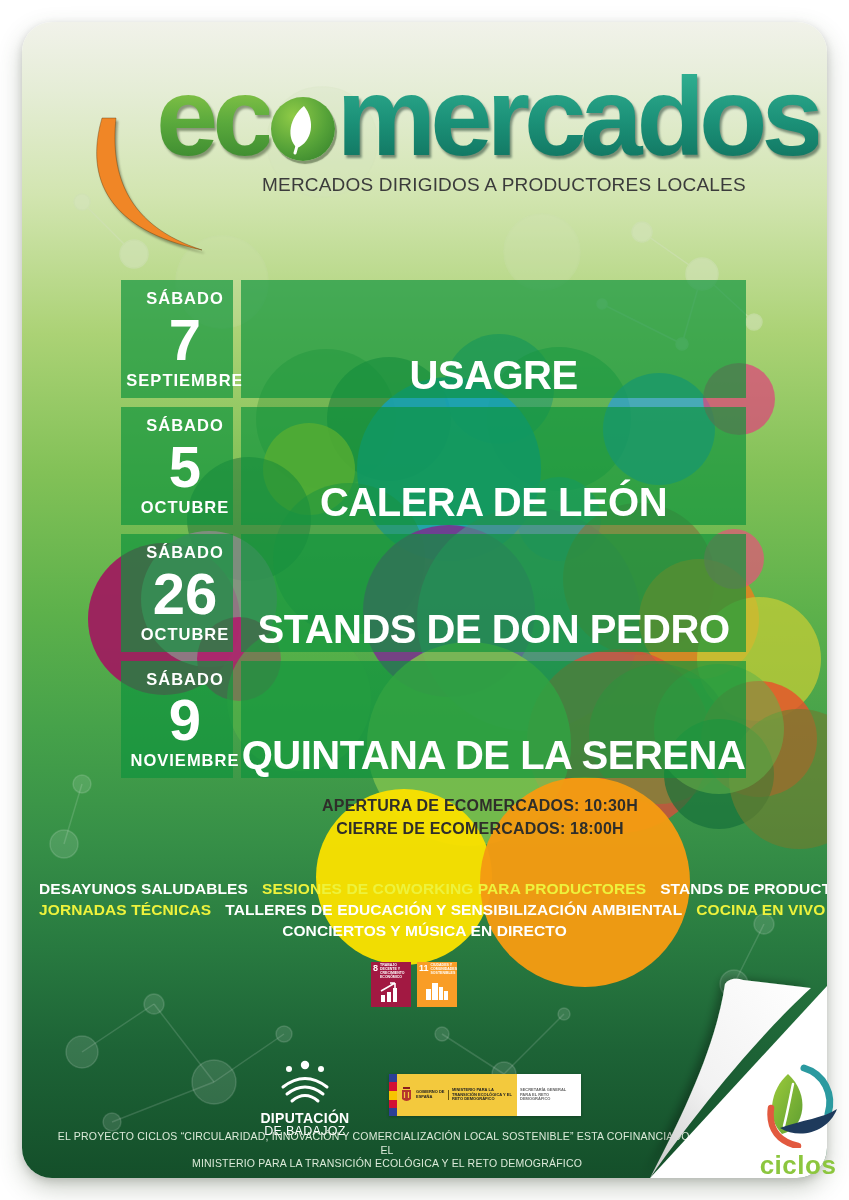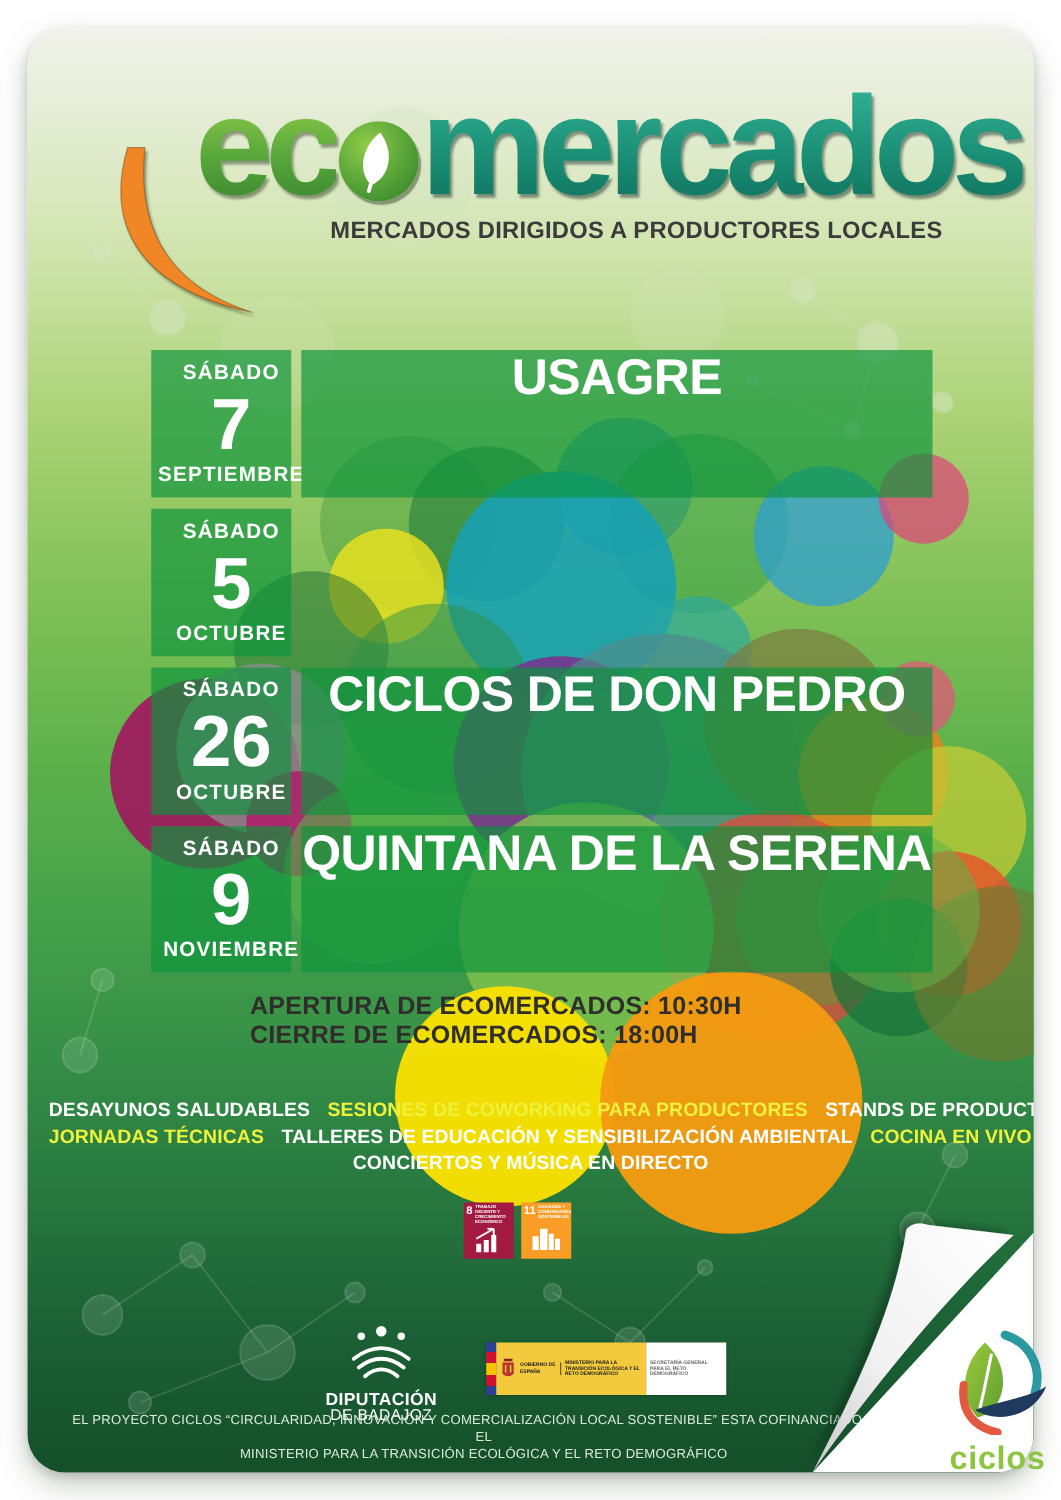"MERCADOS DIRIGIDOS A PRODUCTORES LOCALES" .tagline { font-weight: bold -> normal; text-align: right -> left }
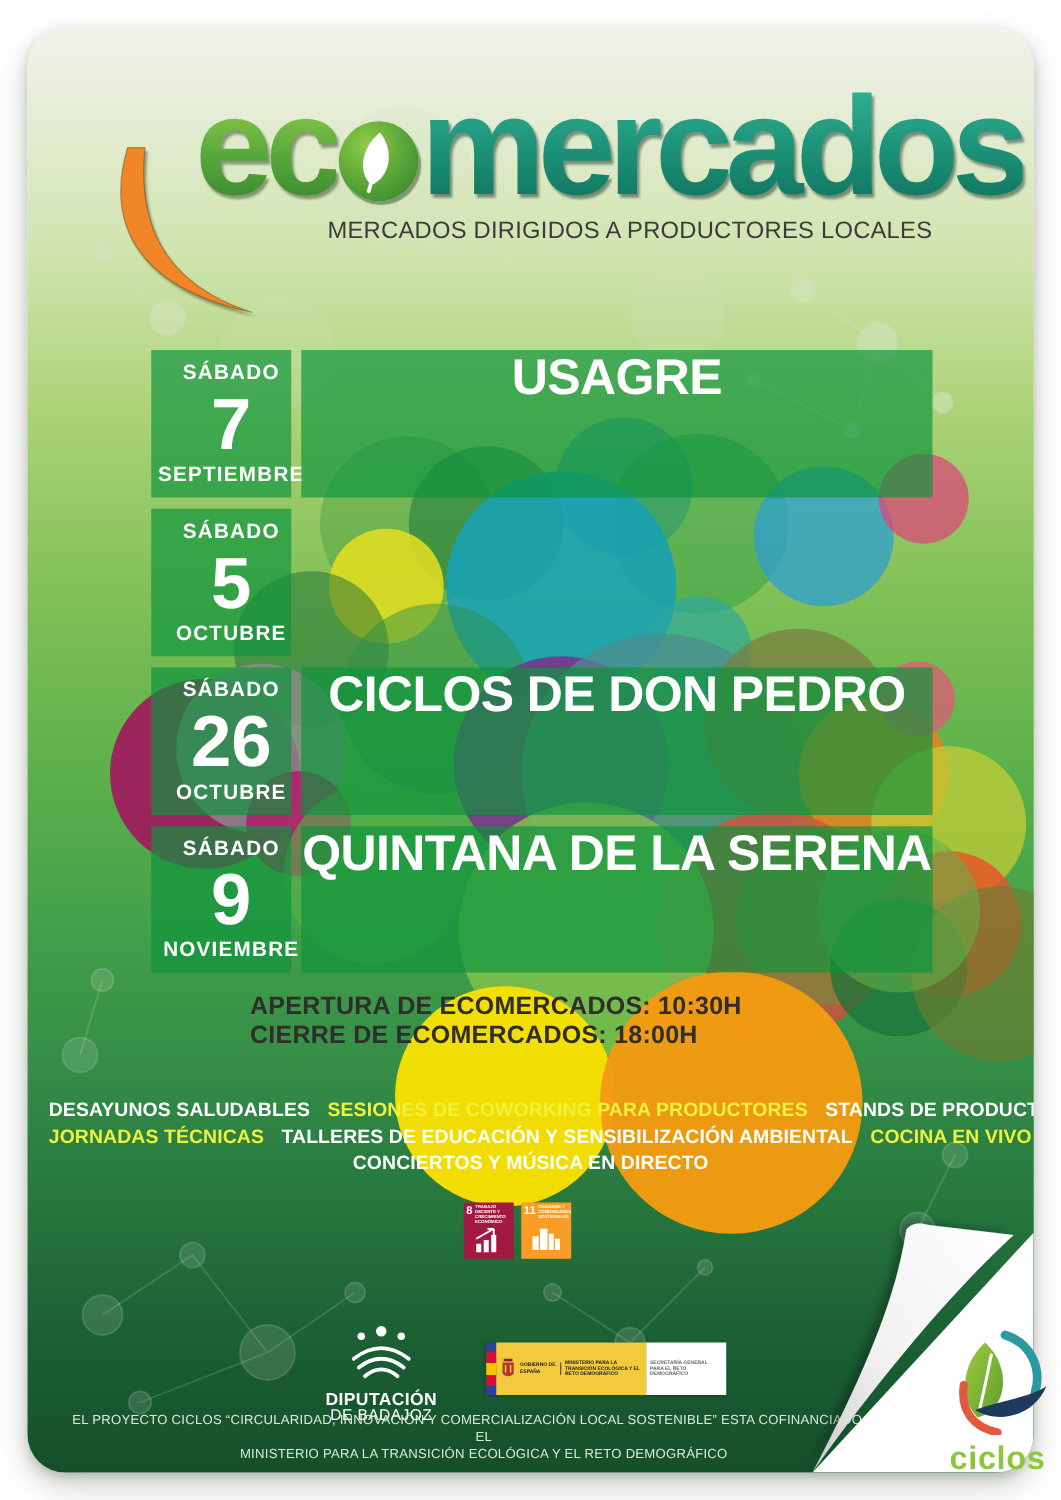"USAGRE" .location-bar { align-items: flex-start -> flex-end }
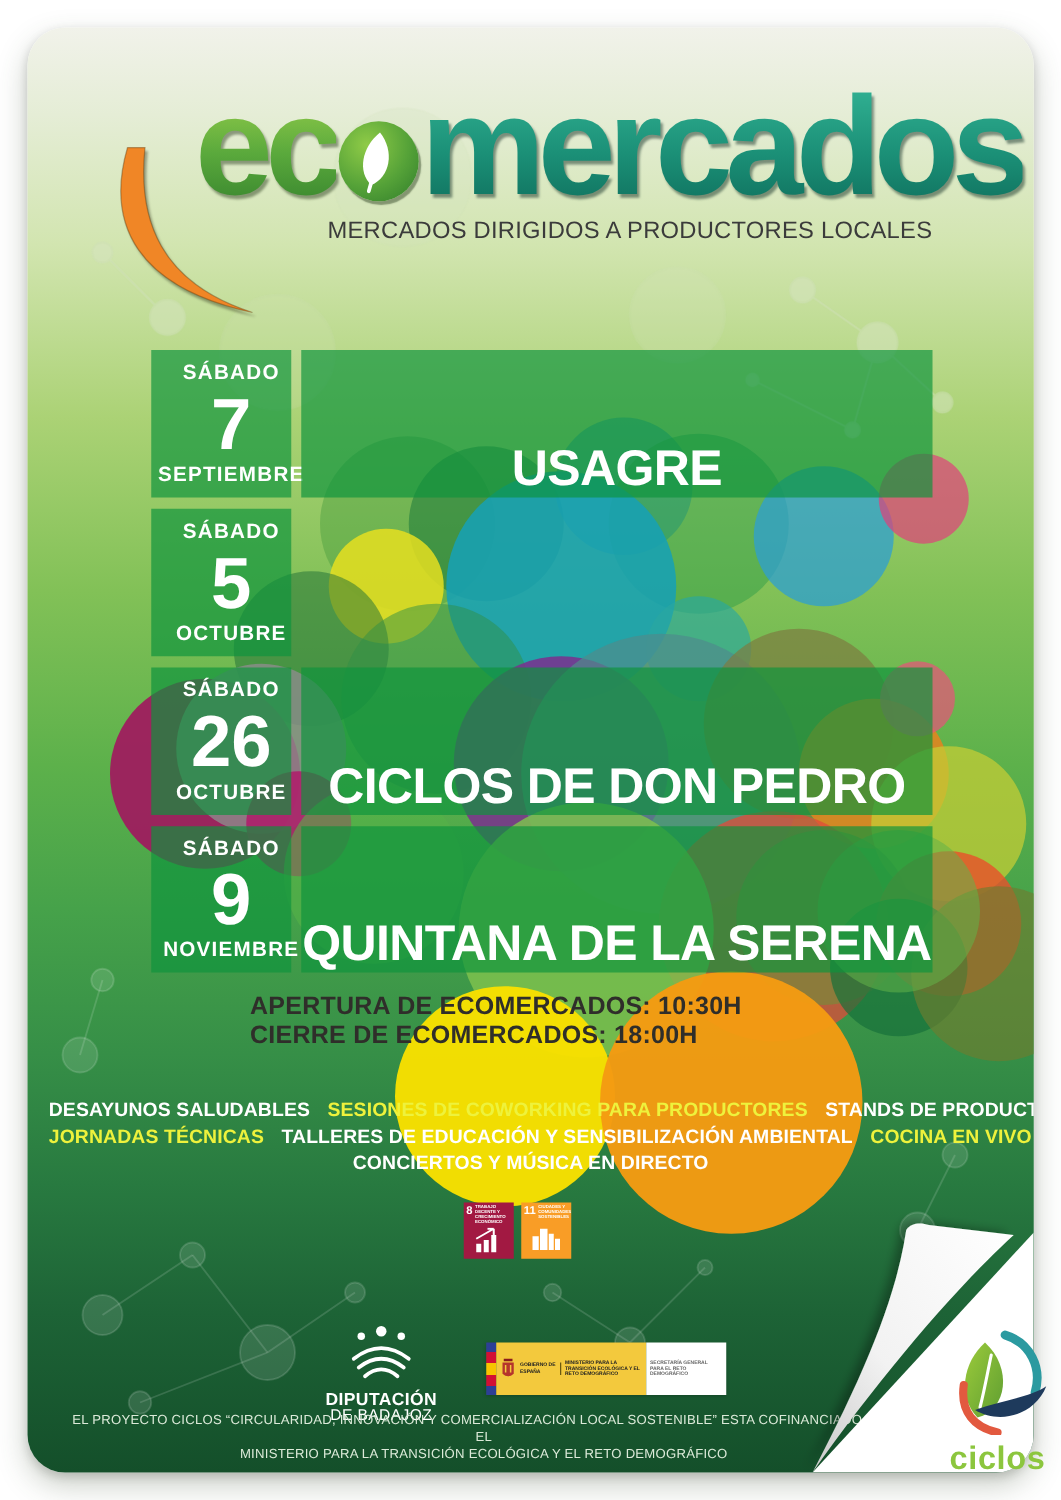"CALERA DE LEÓN" div.location-bar { html: none -> <div> <span>CALERA DE LEÓN</span> </div> }
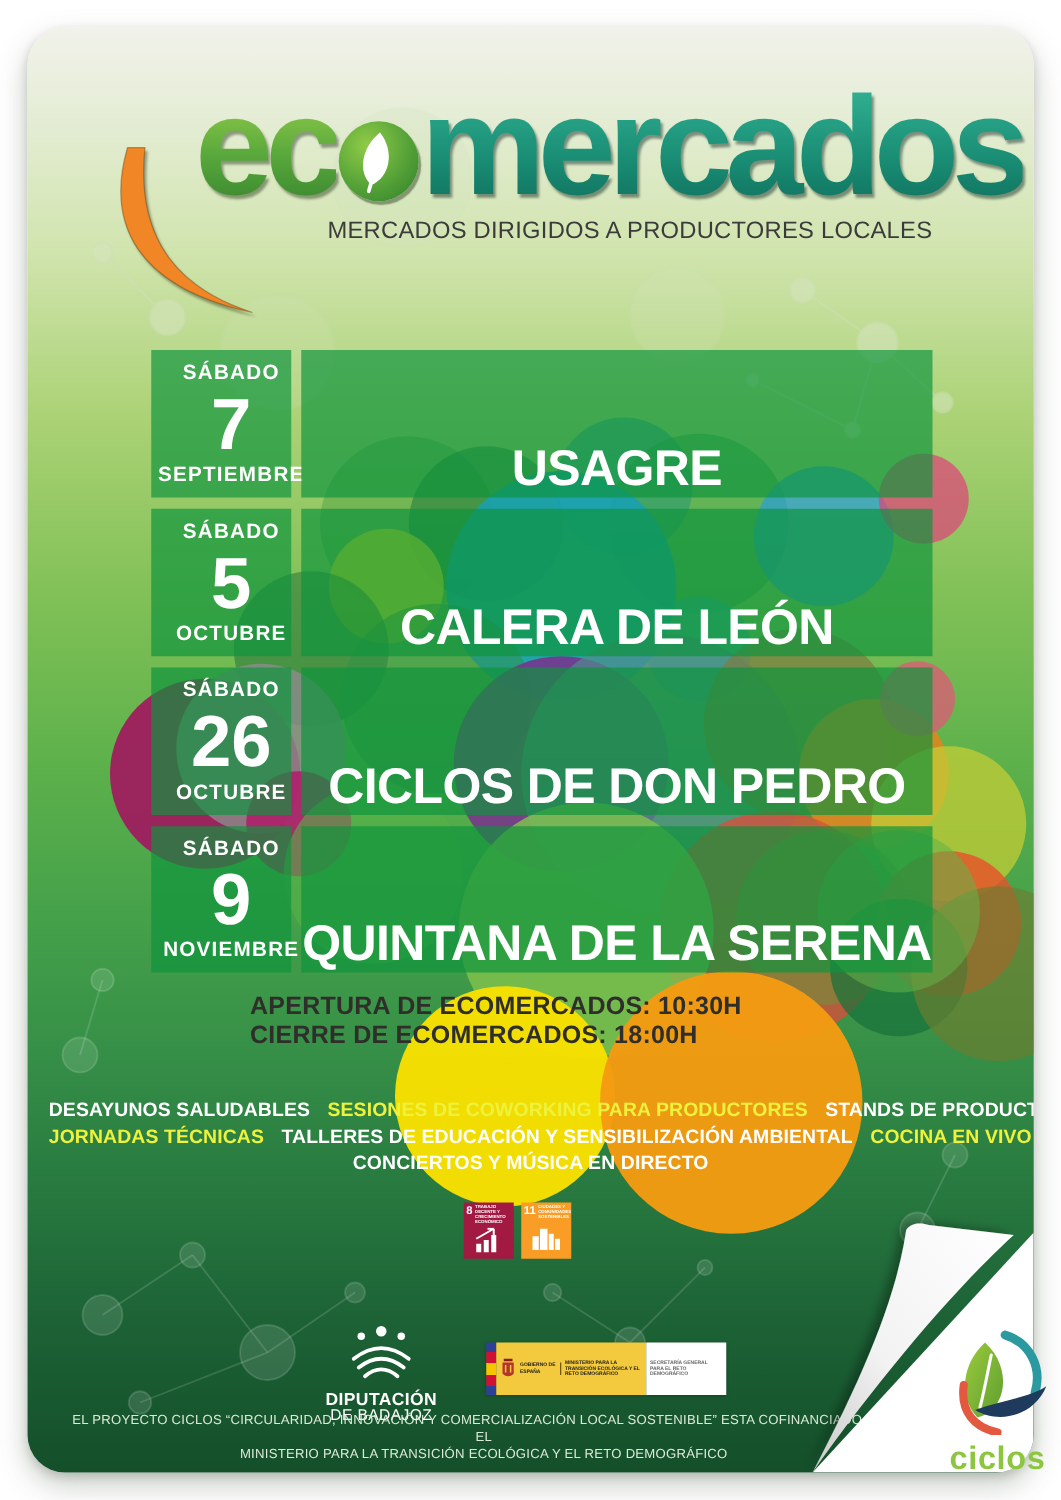"CICLOS DE DON PEDRO" span { text: CICLOS -> STANDS }
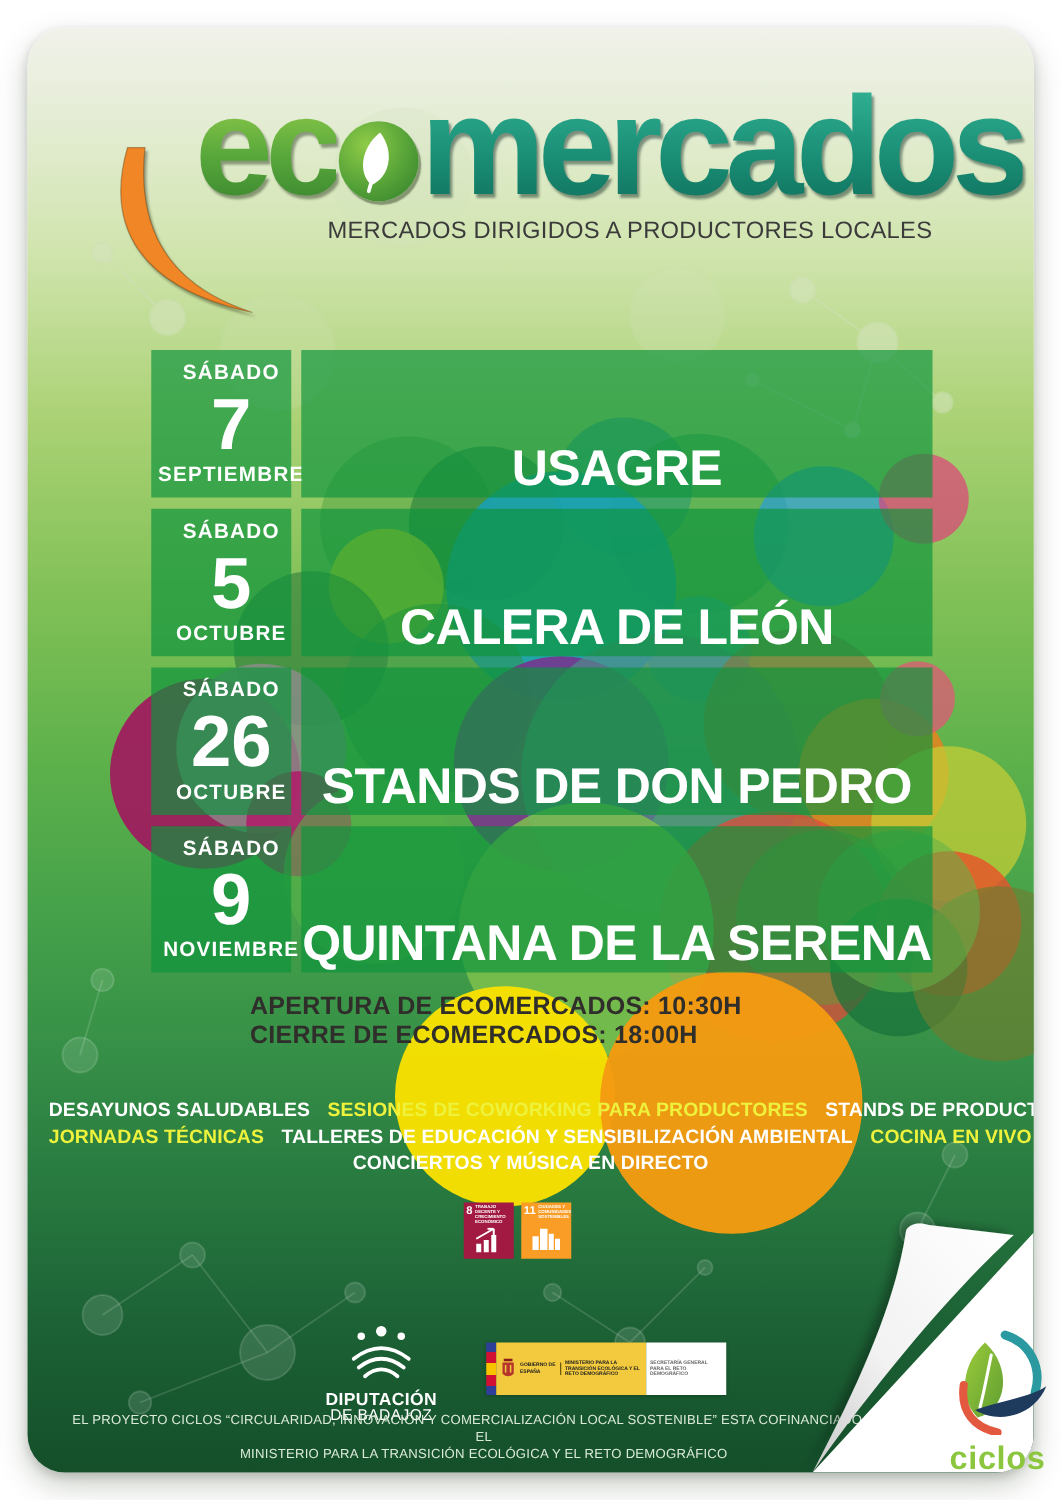"APERTURA DE ECOMERCADOS: 10:30H" .times { font-size: 20px -> 16px; text-align: left -> center }
